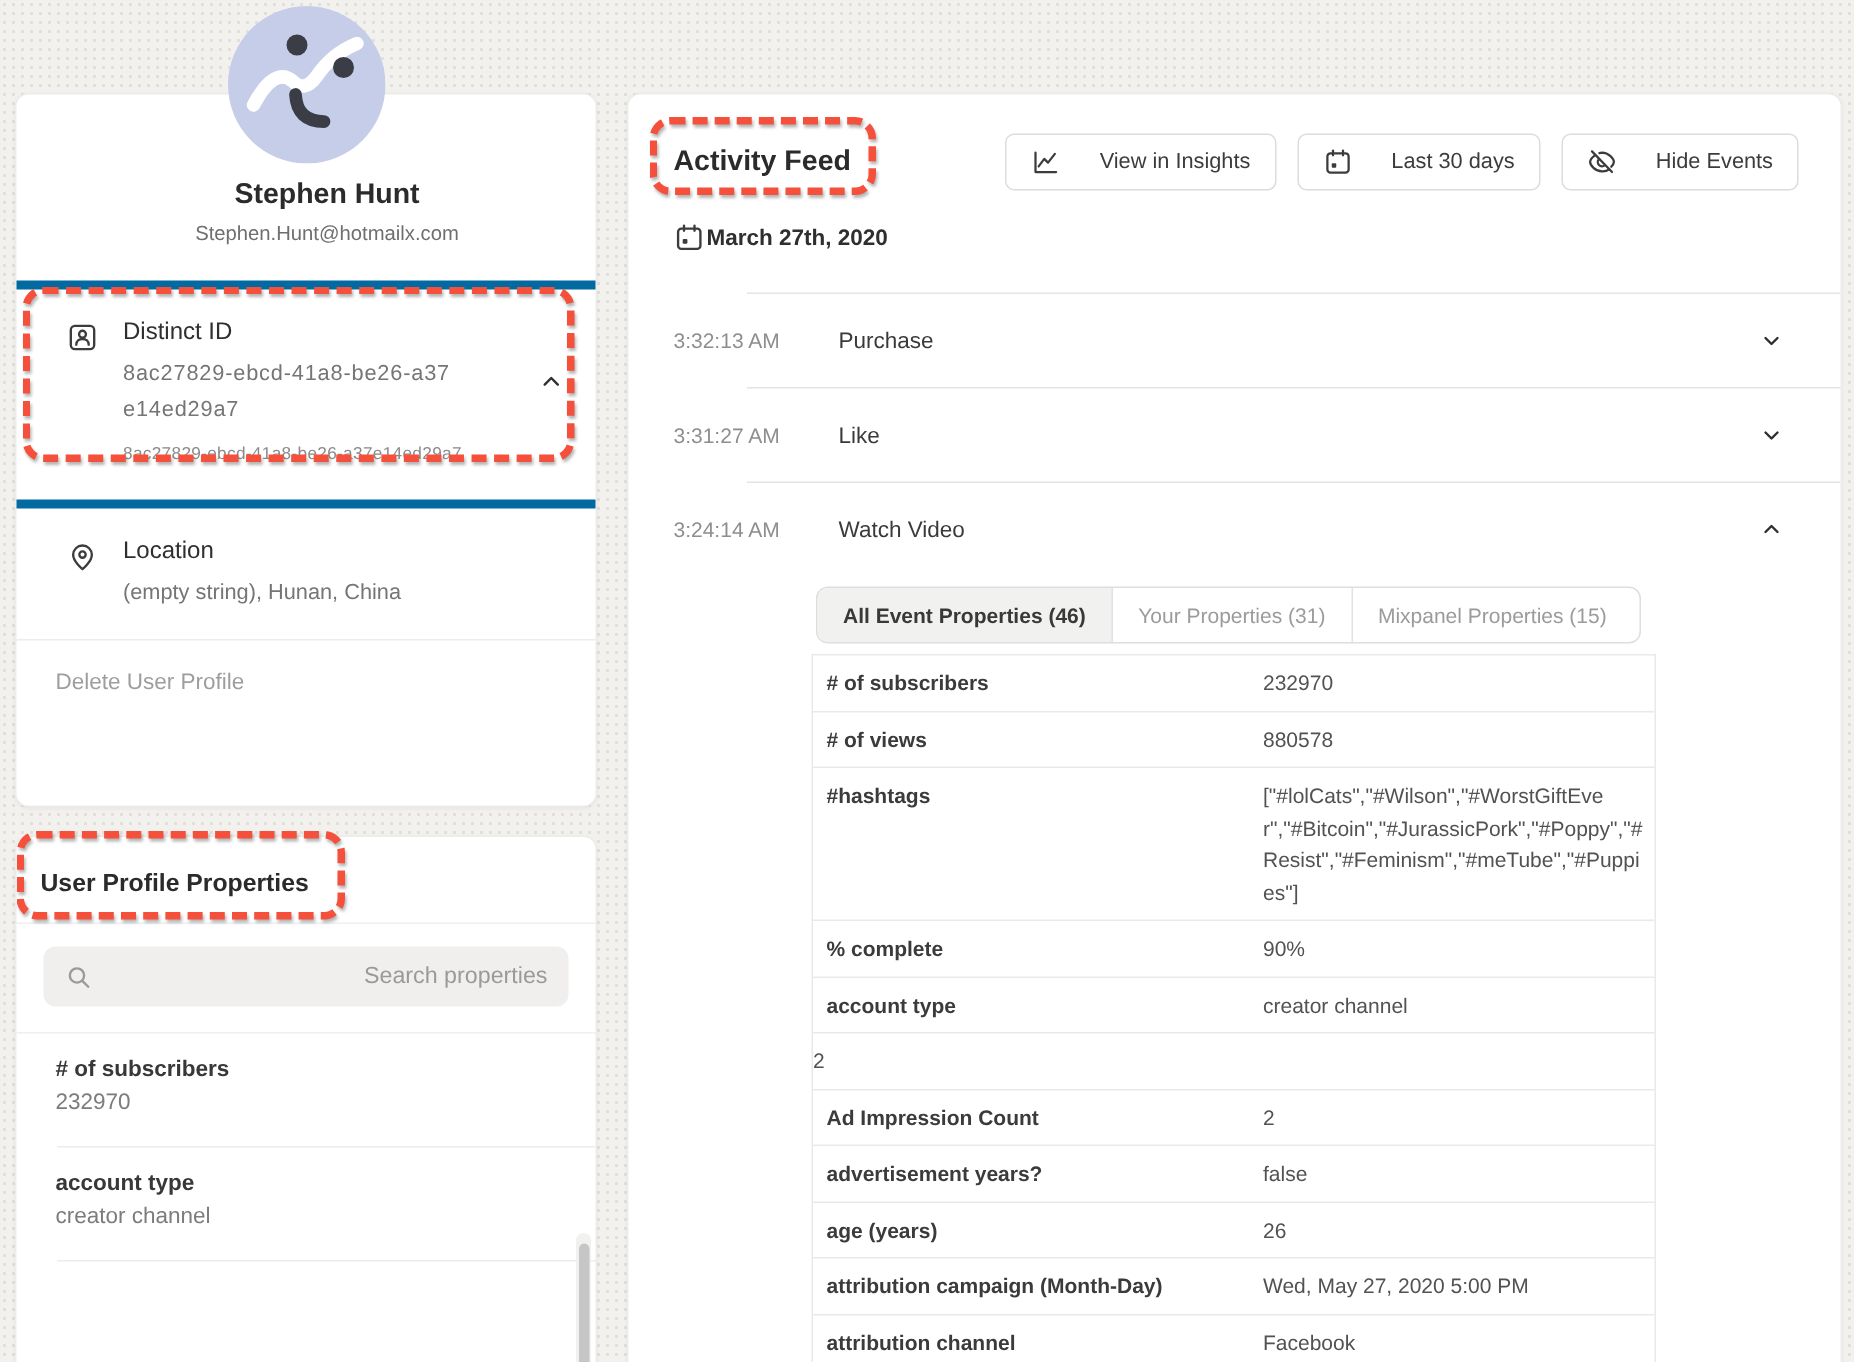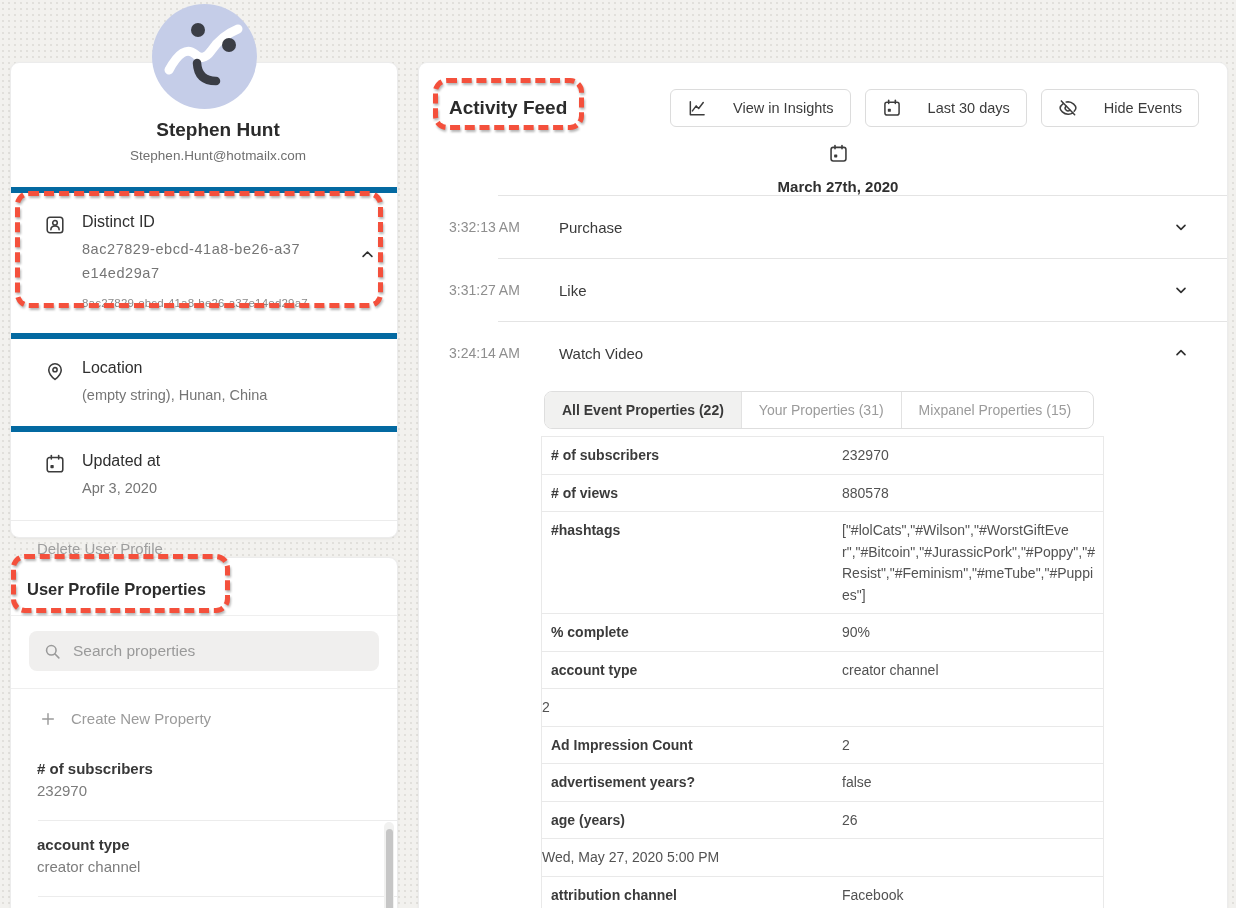"March 27th, 2020" .date-row { flex-direction: column -> none; gap: 14px -> 1px }
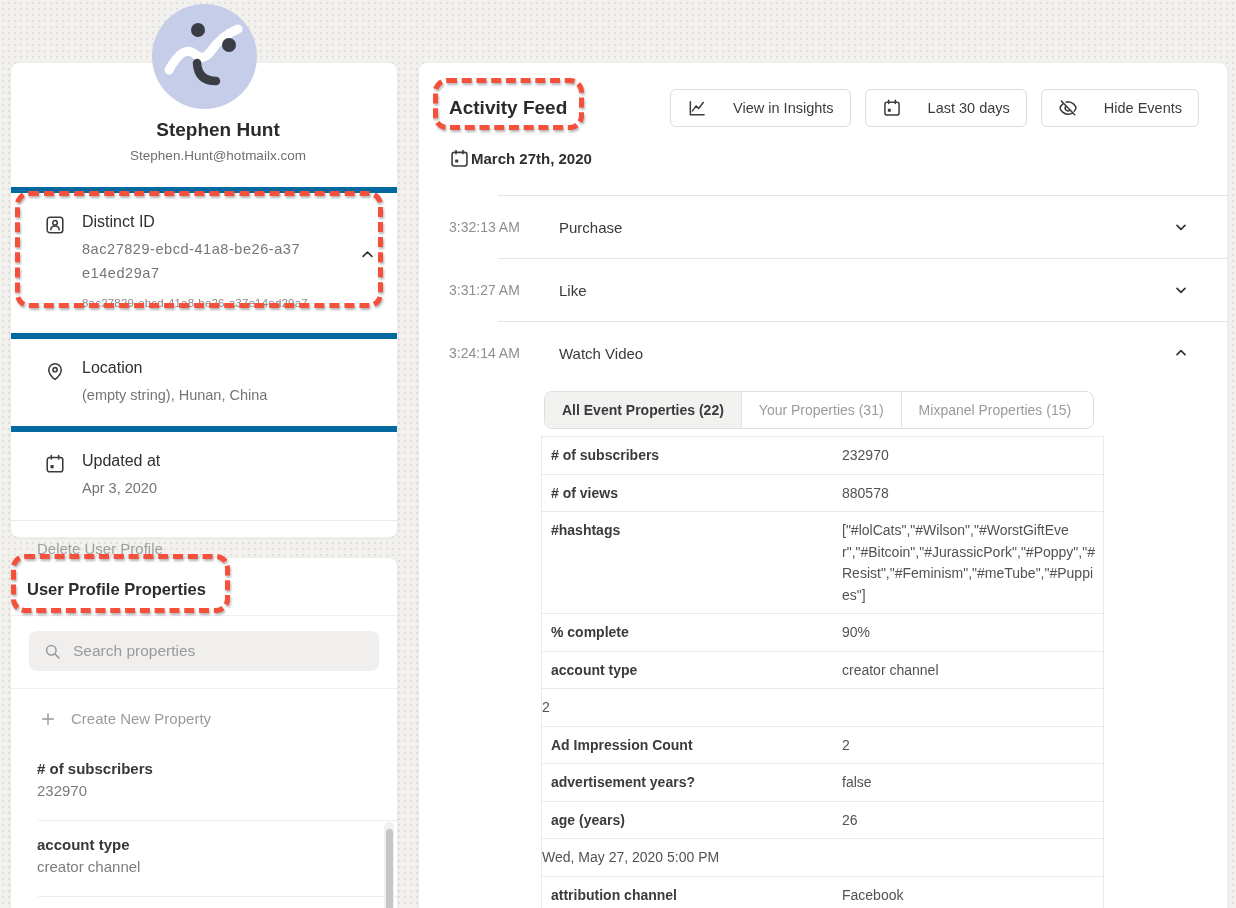"All Event Properties (22)" div.tab { text: 22 -> 46 }
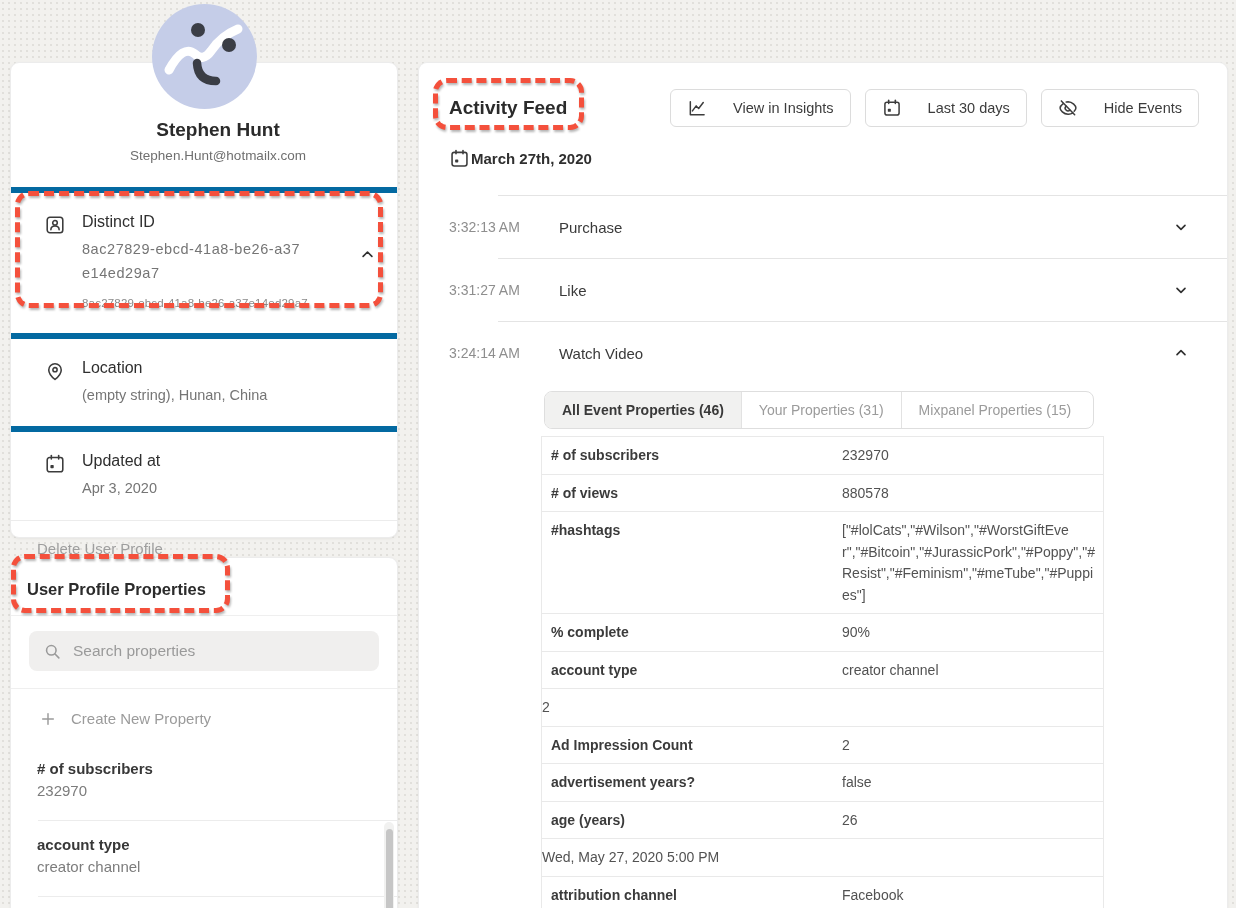"Updated at" div.info-row { html: <div> <span> <svg> <rect></rect> <line></line> <line></line> <rect></rect> </svg> </span> <div> <div>Updated at</div> <div>Apr 3, 2020</div> </div> </div> -> none }
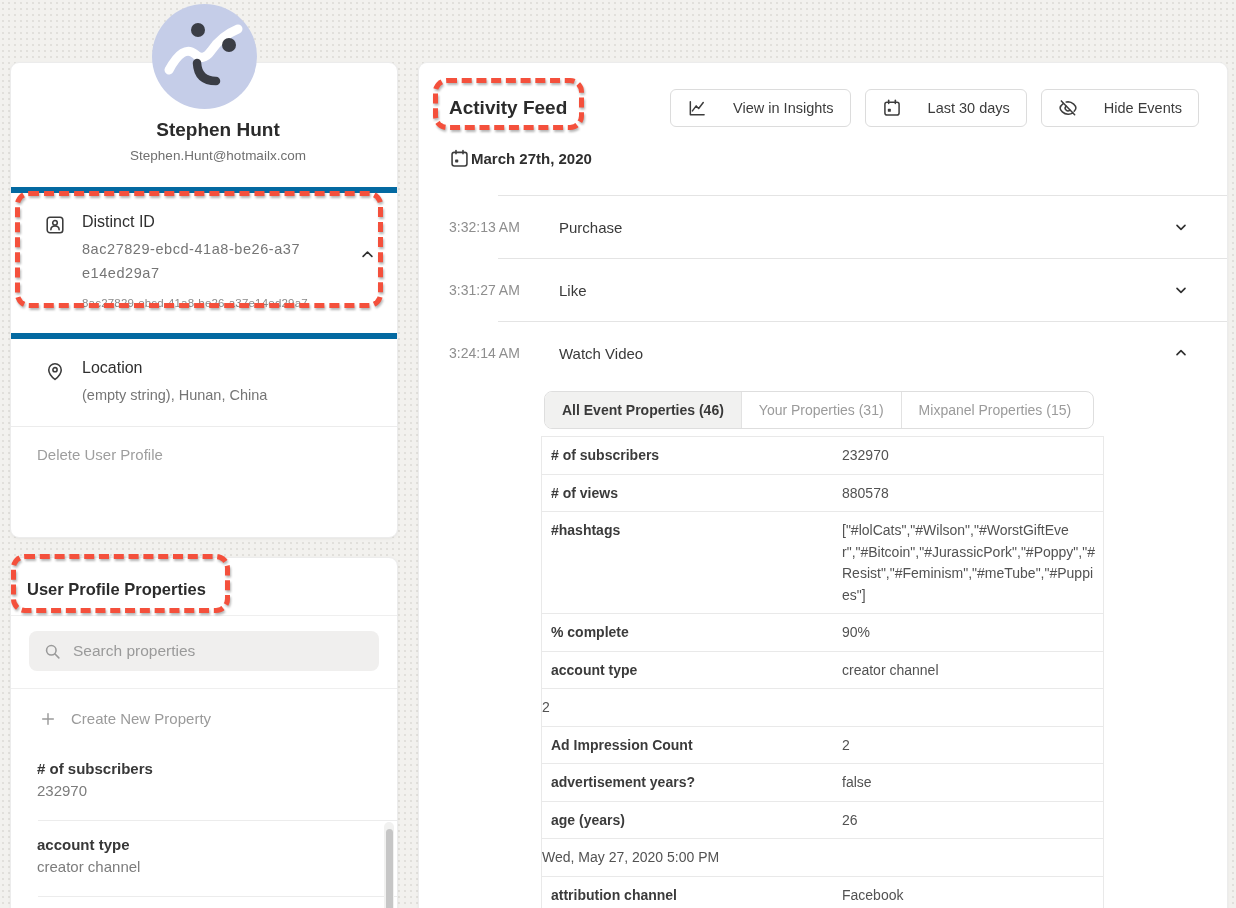"Search properties" .search-input { text-align: none -> right }
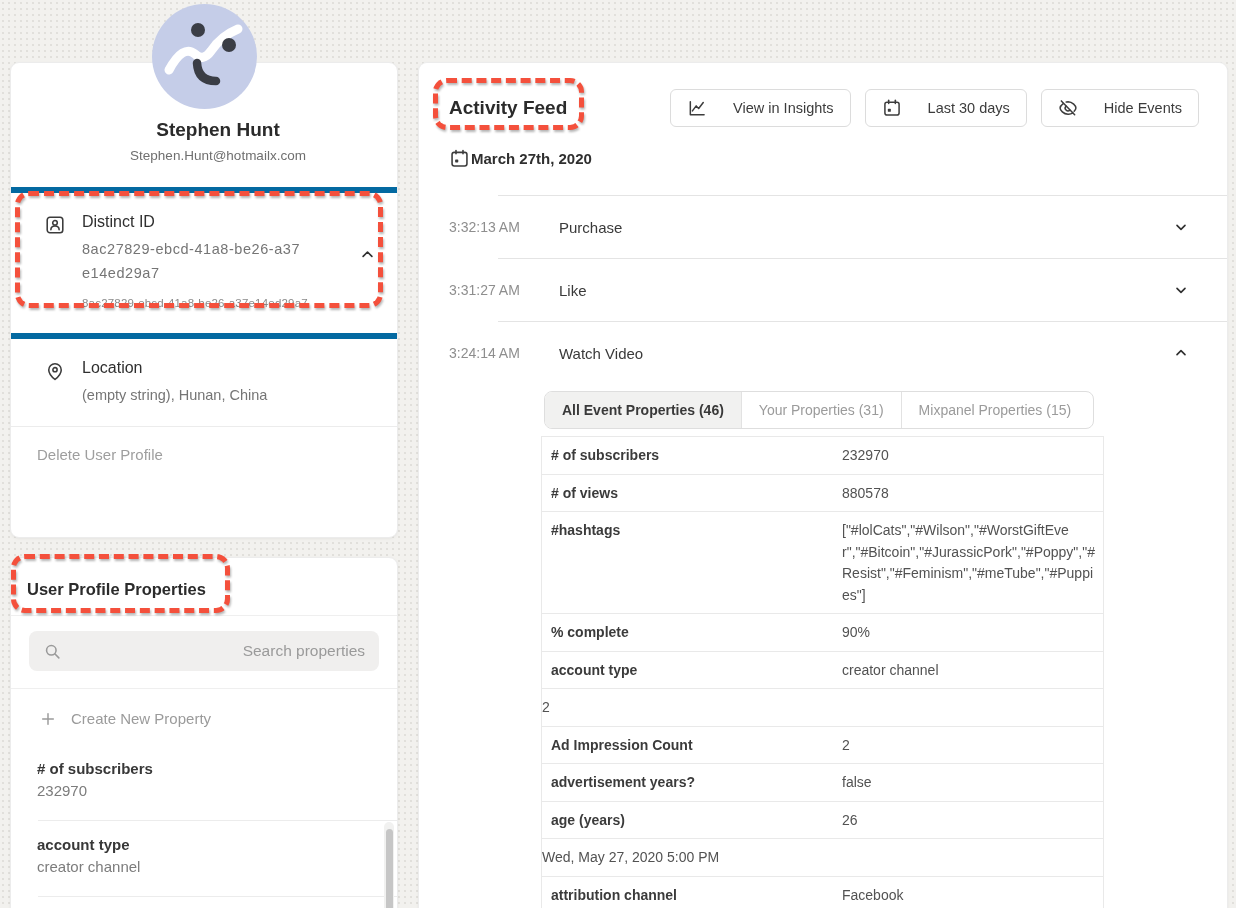"Create New Property" div.create-row { html: <div> <span> <svg> <line></line> <line></line> </svg> </span> <span>Create New Property</span> </div> -> none }
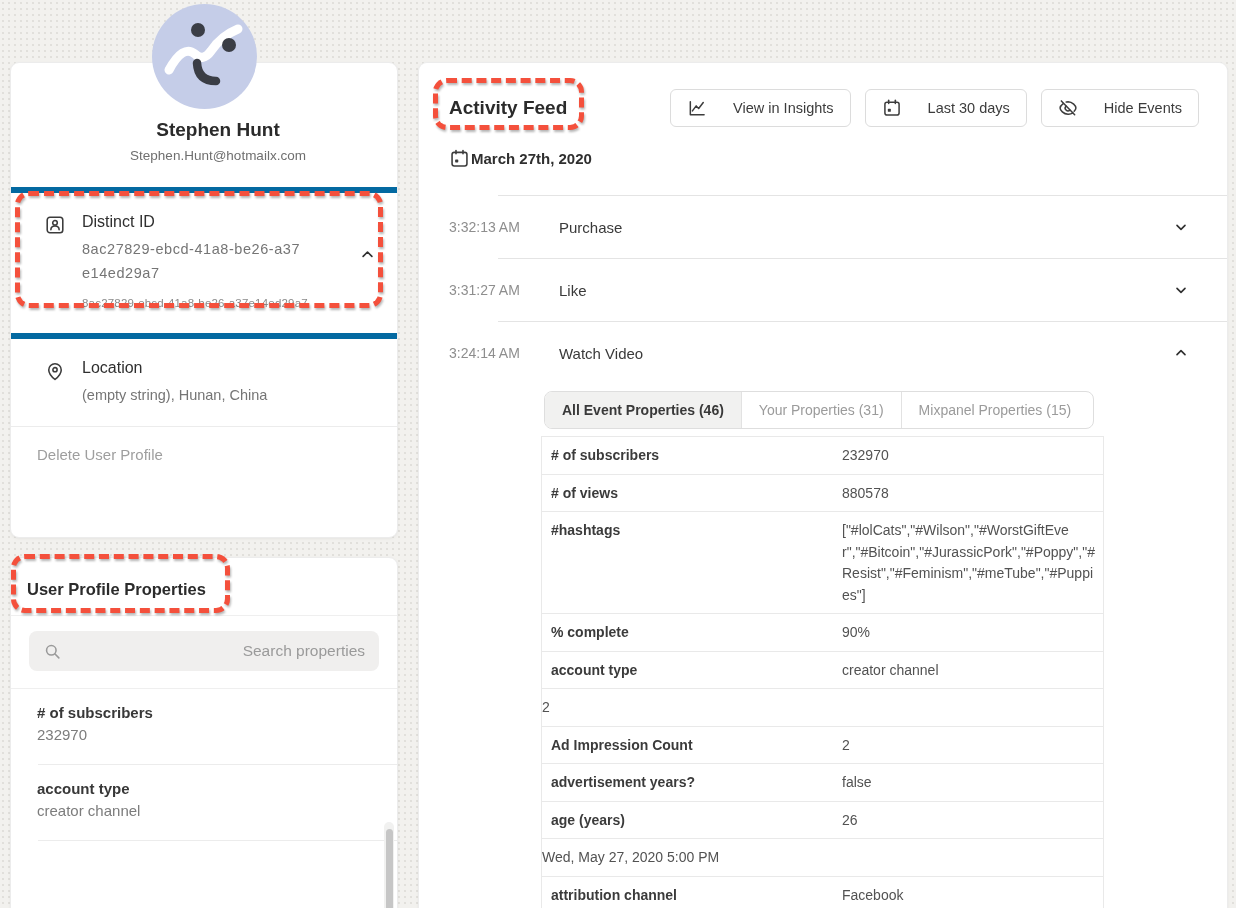"attribution campaign (Month-Day)" div.pkey { html: none -> <div>attribution campaign (Month-Day)</div> }
